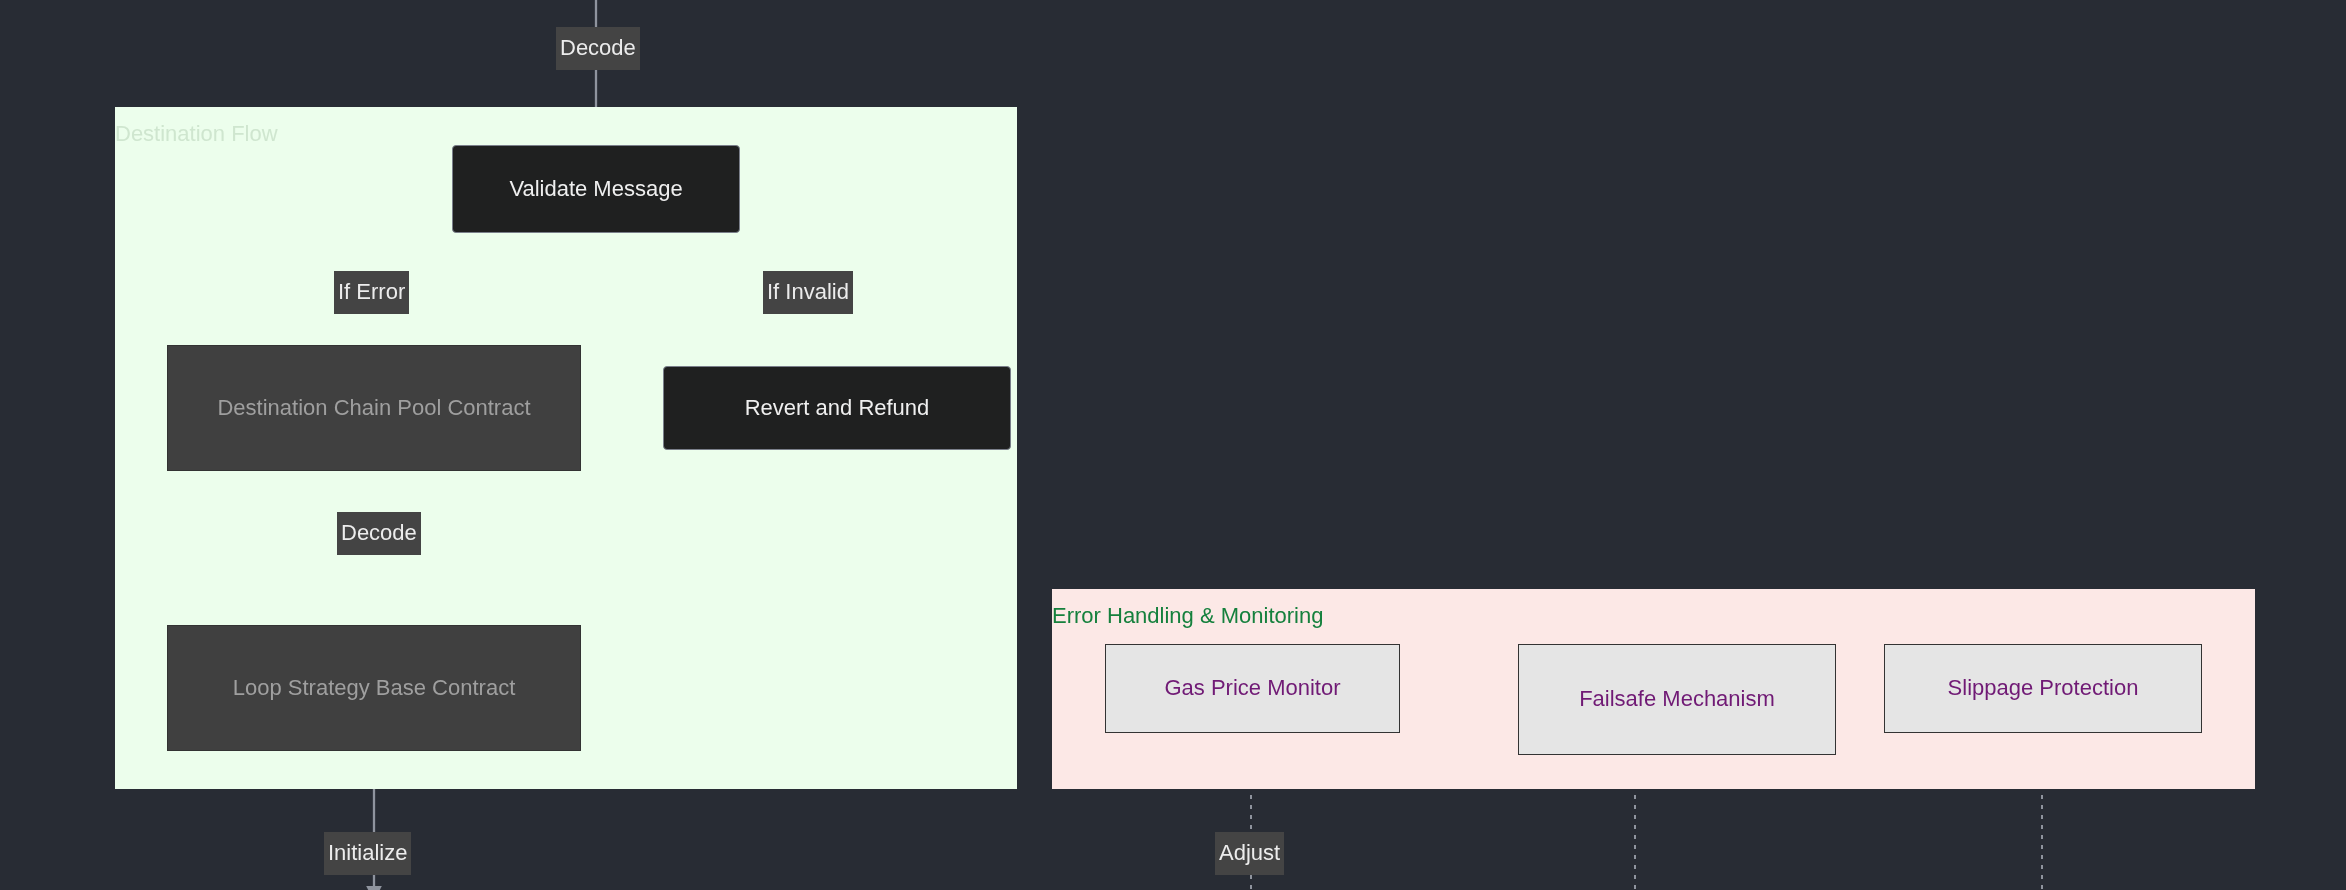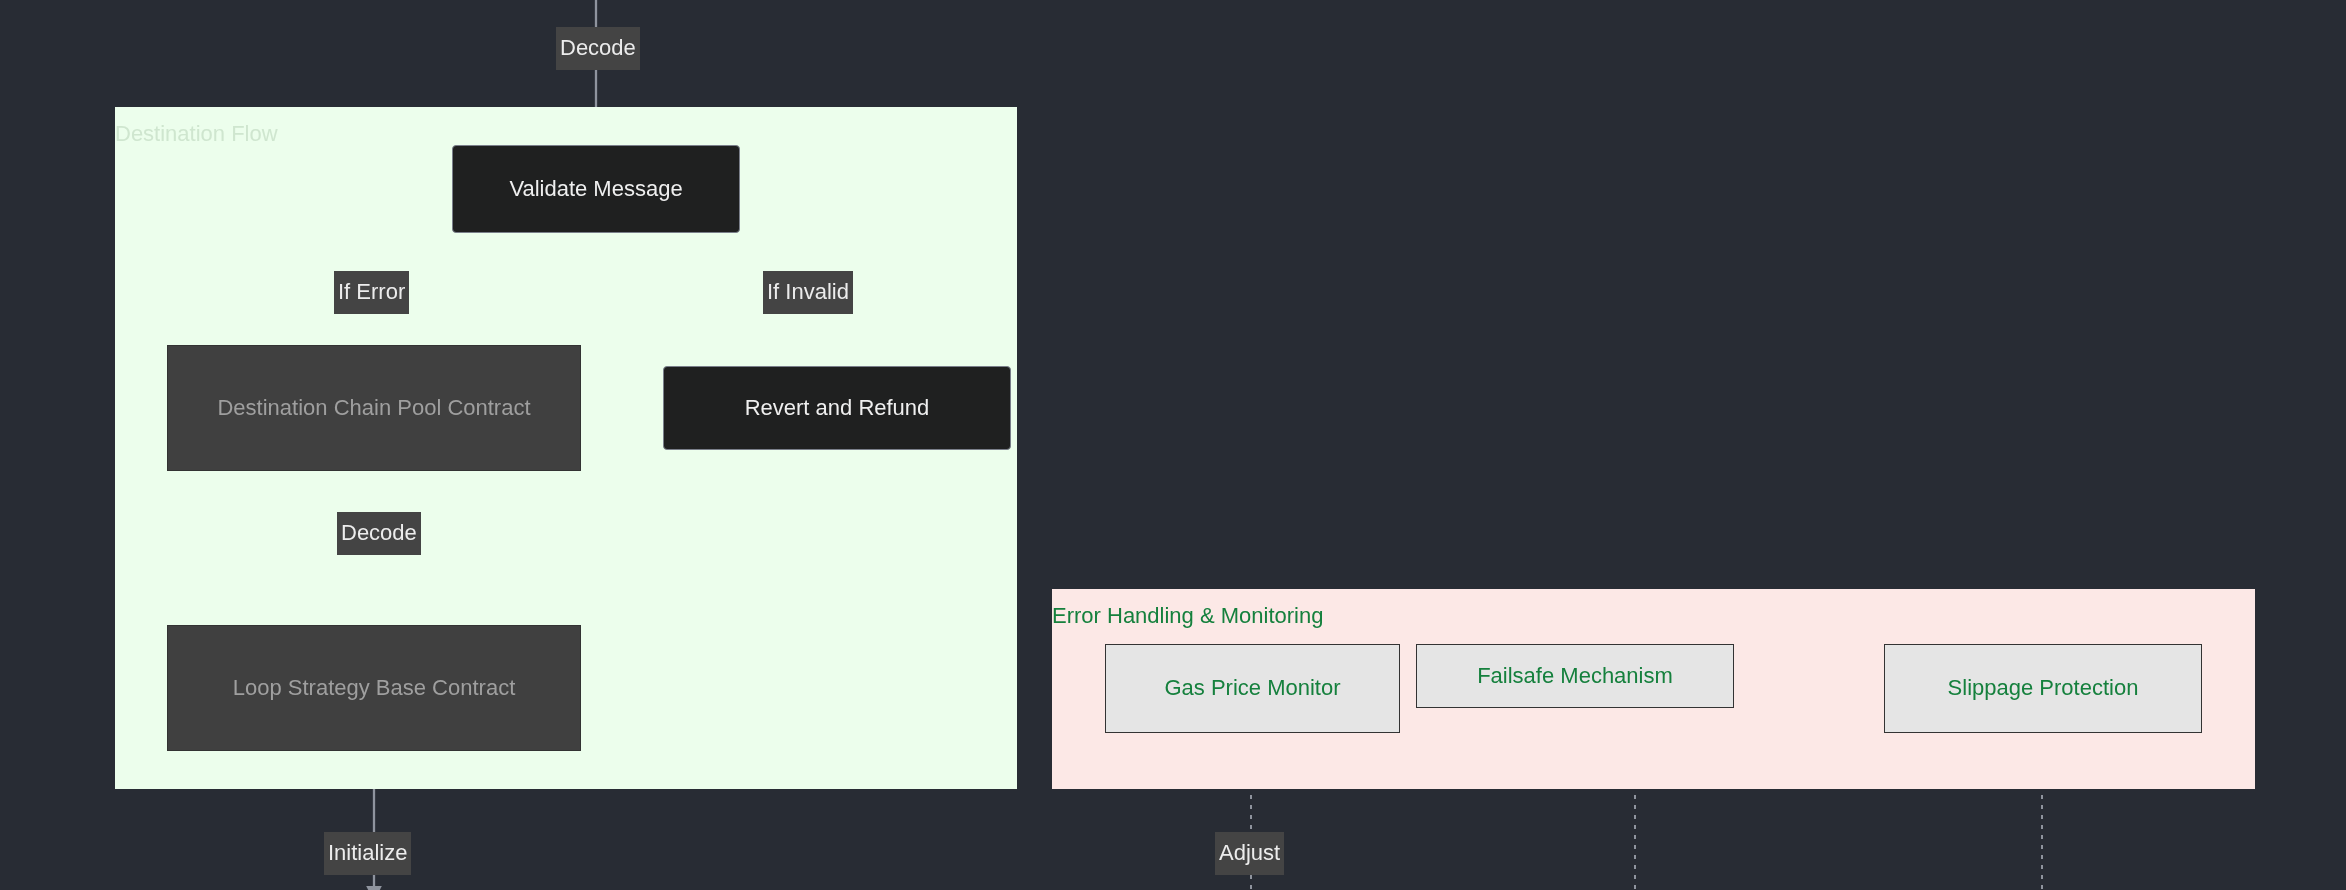"Gas Price Monitor" .gray-box { color: #15803d -> #701a75 }
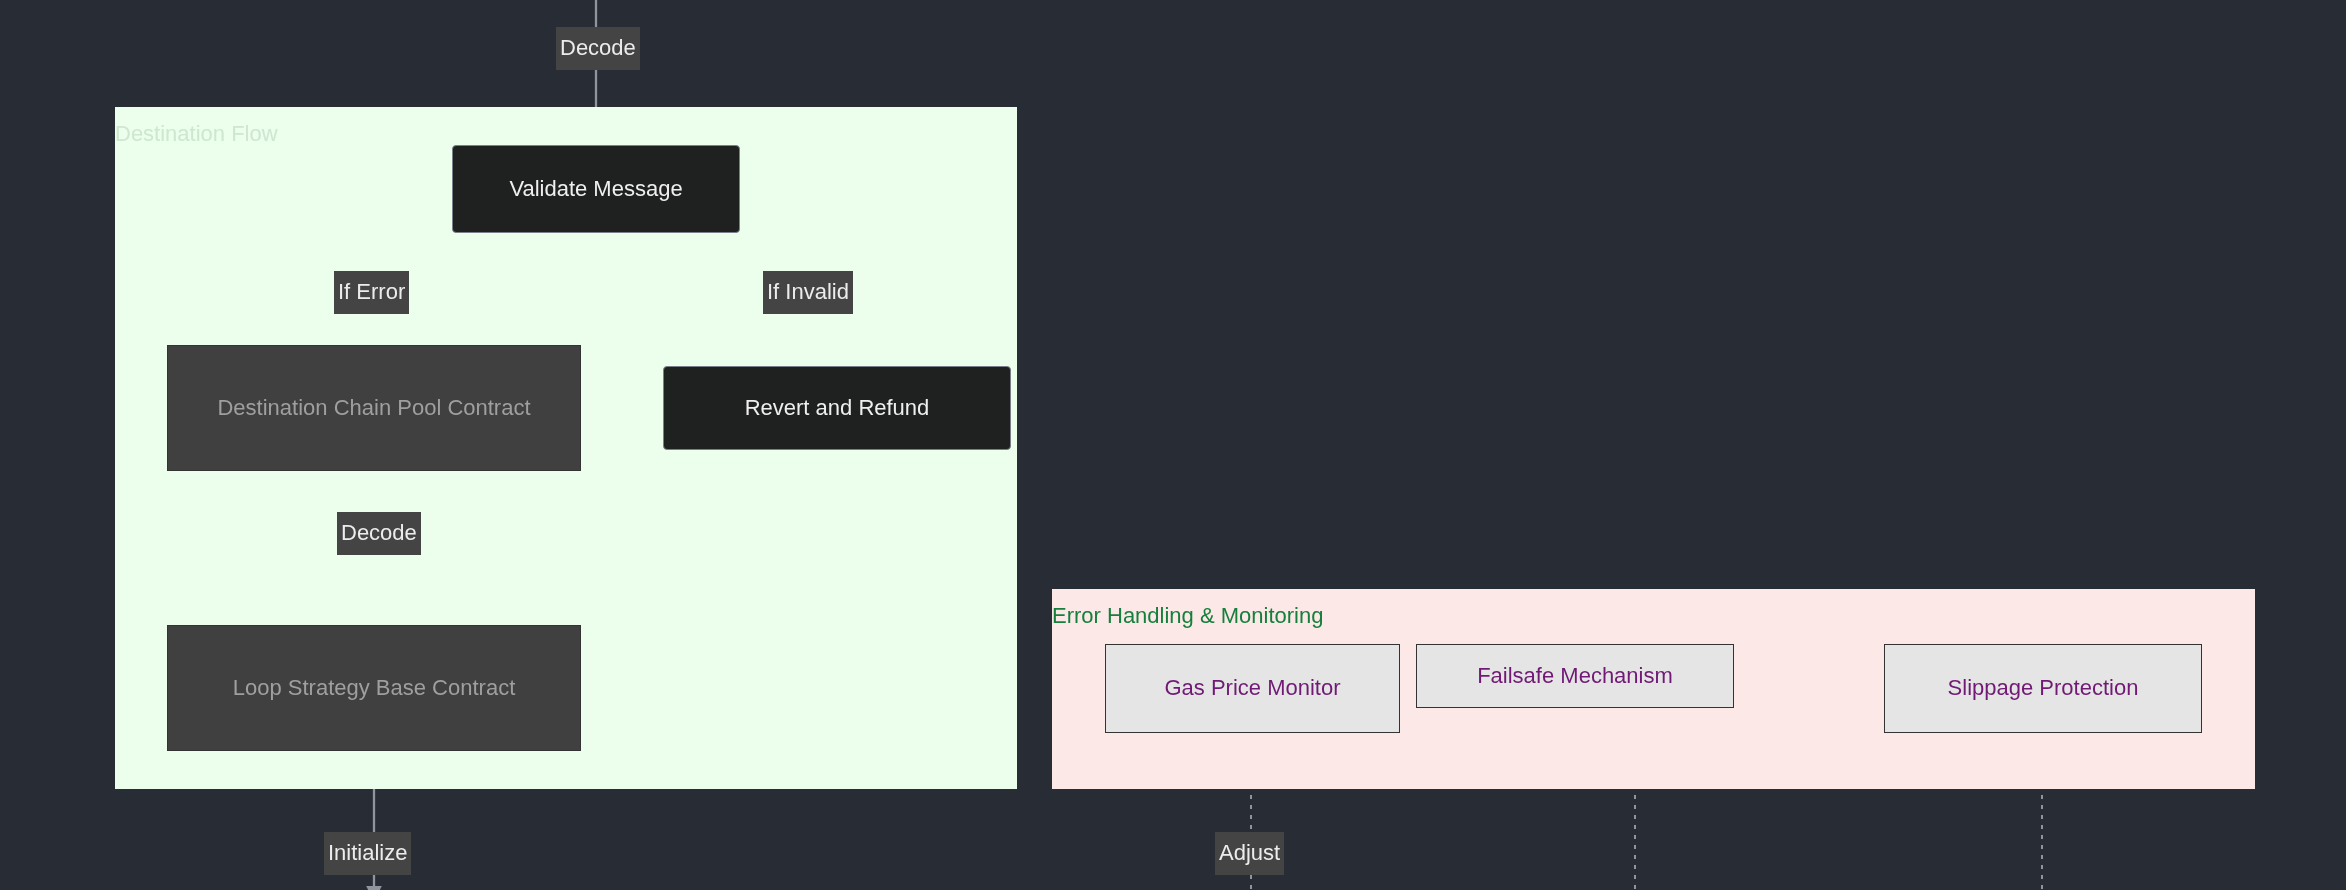"Failsafe Mechanism" div.node-box { height: 64px -> 111px; left: 1416px -> 1518px }
